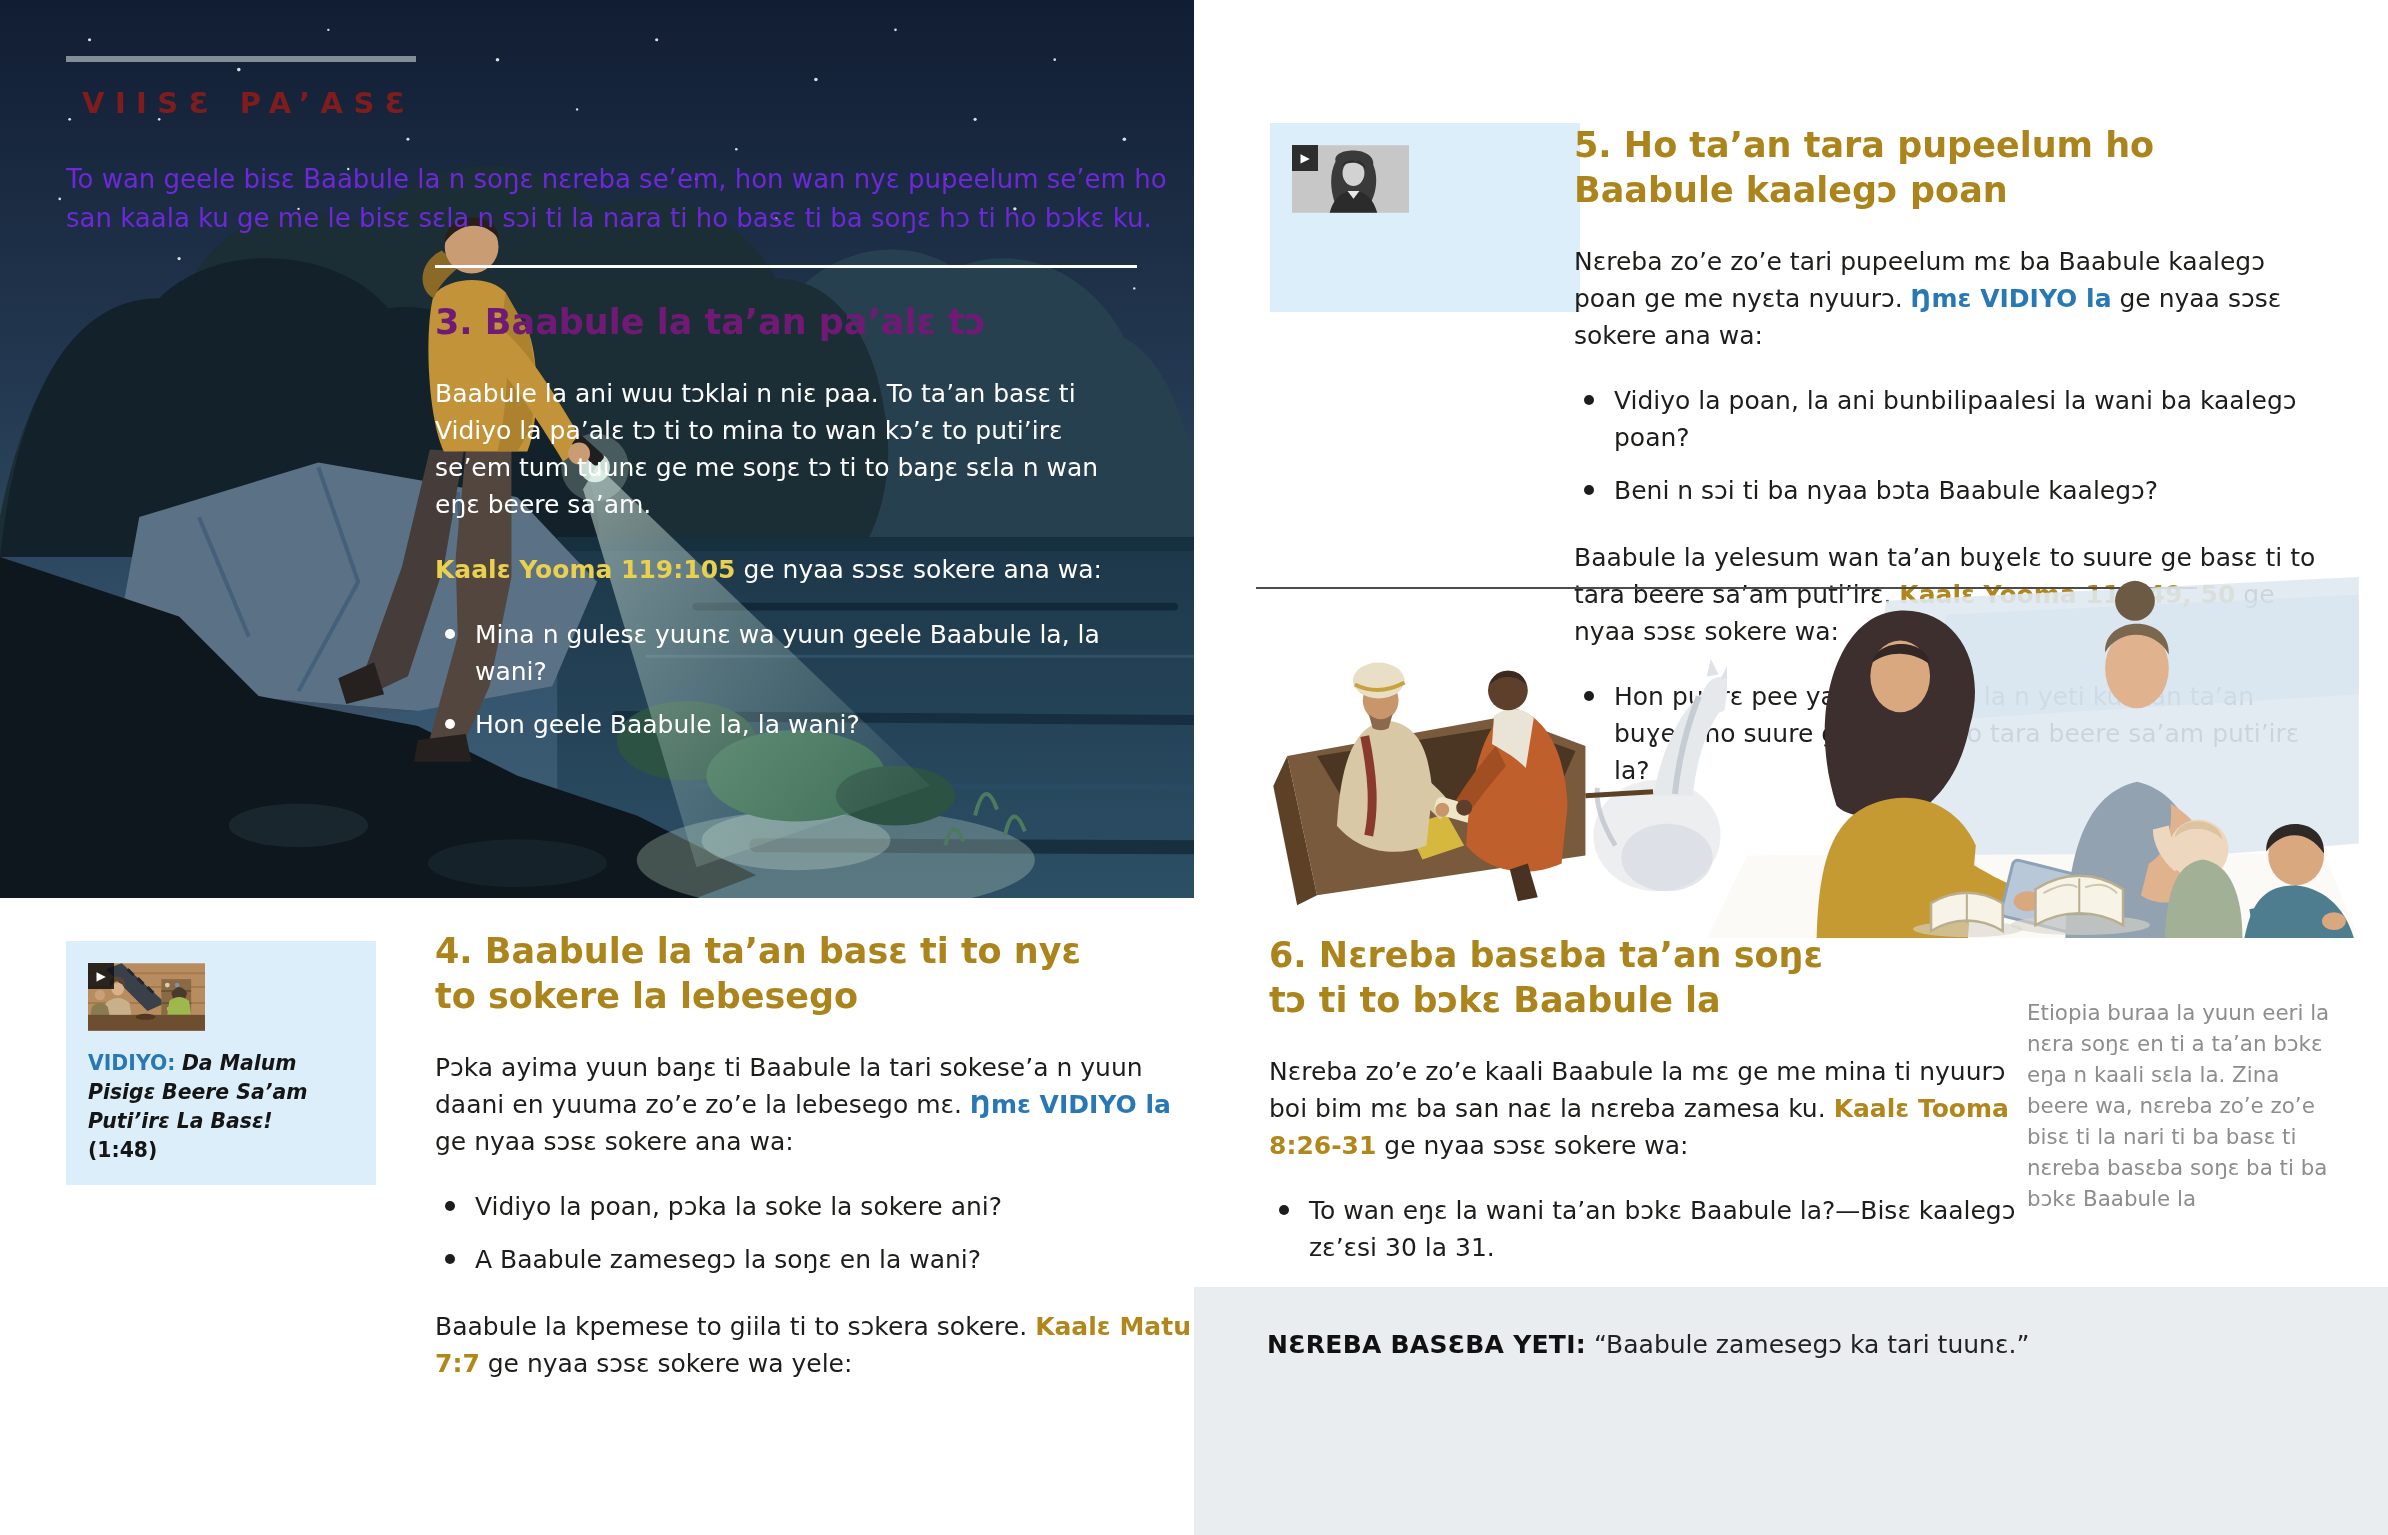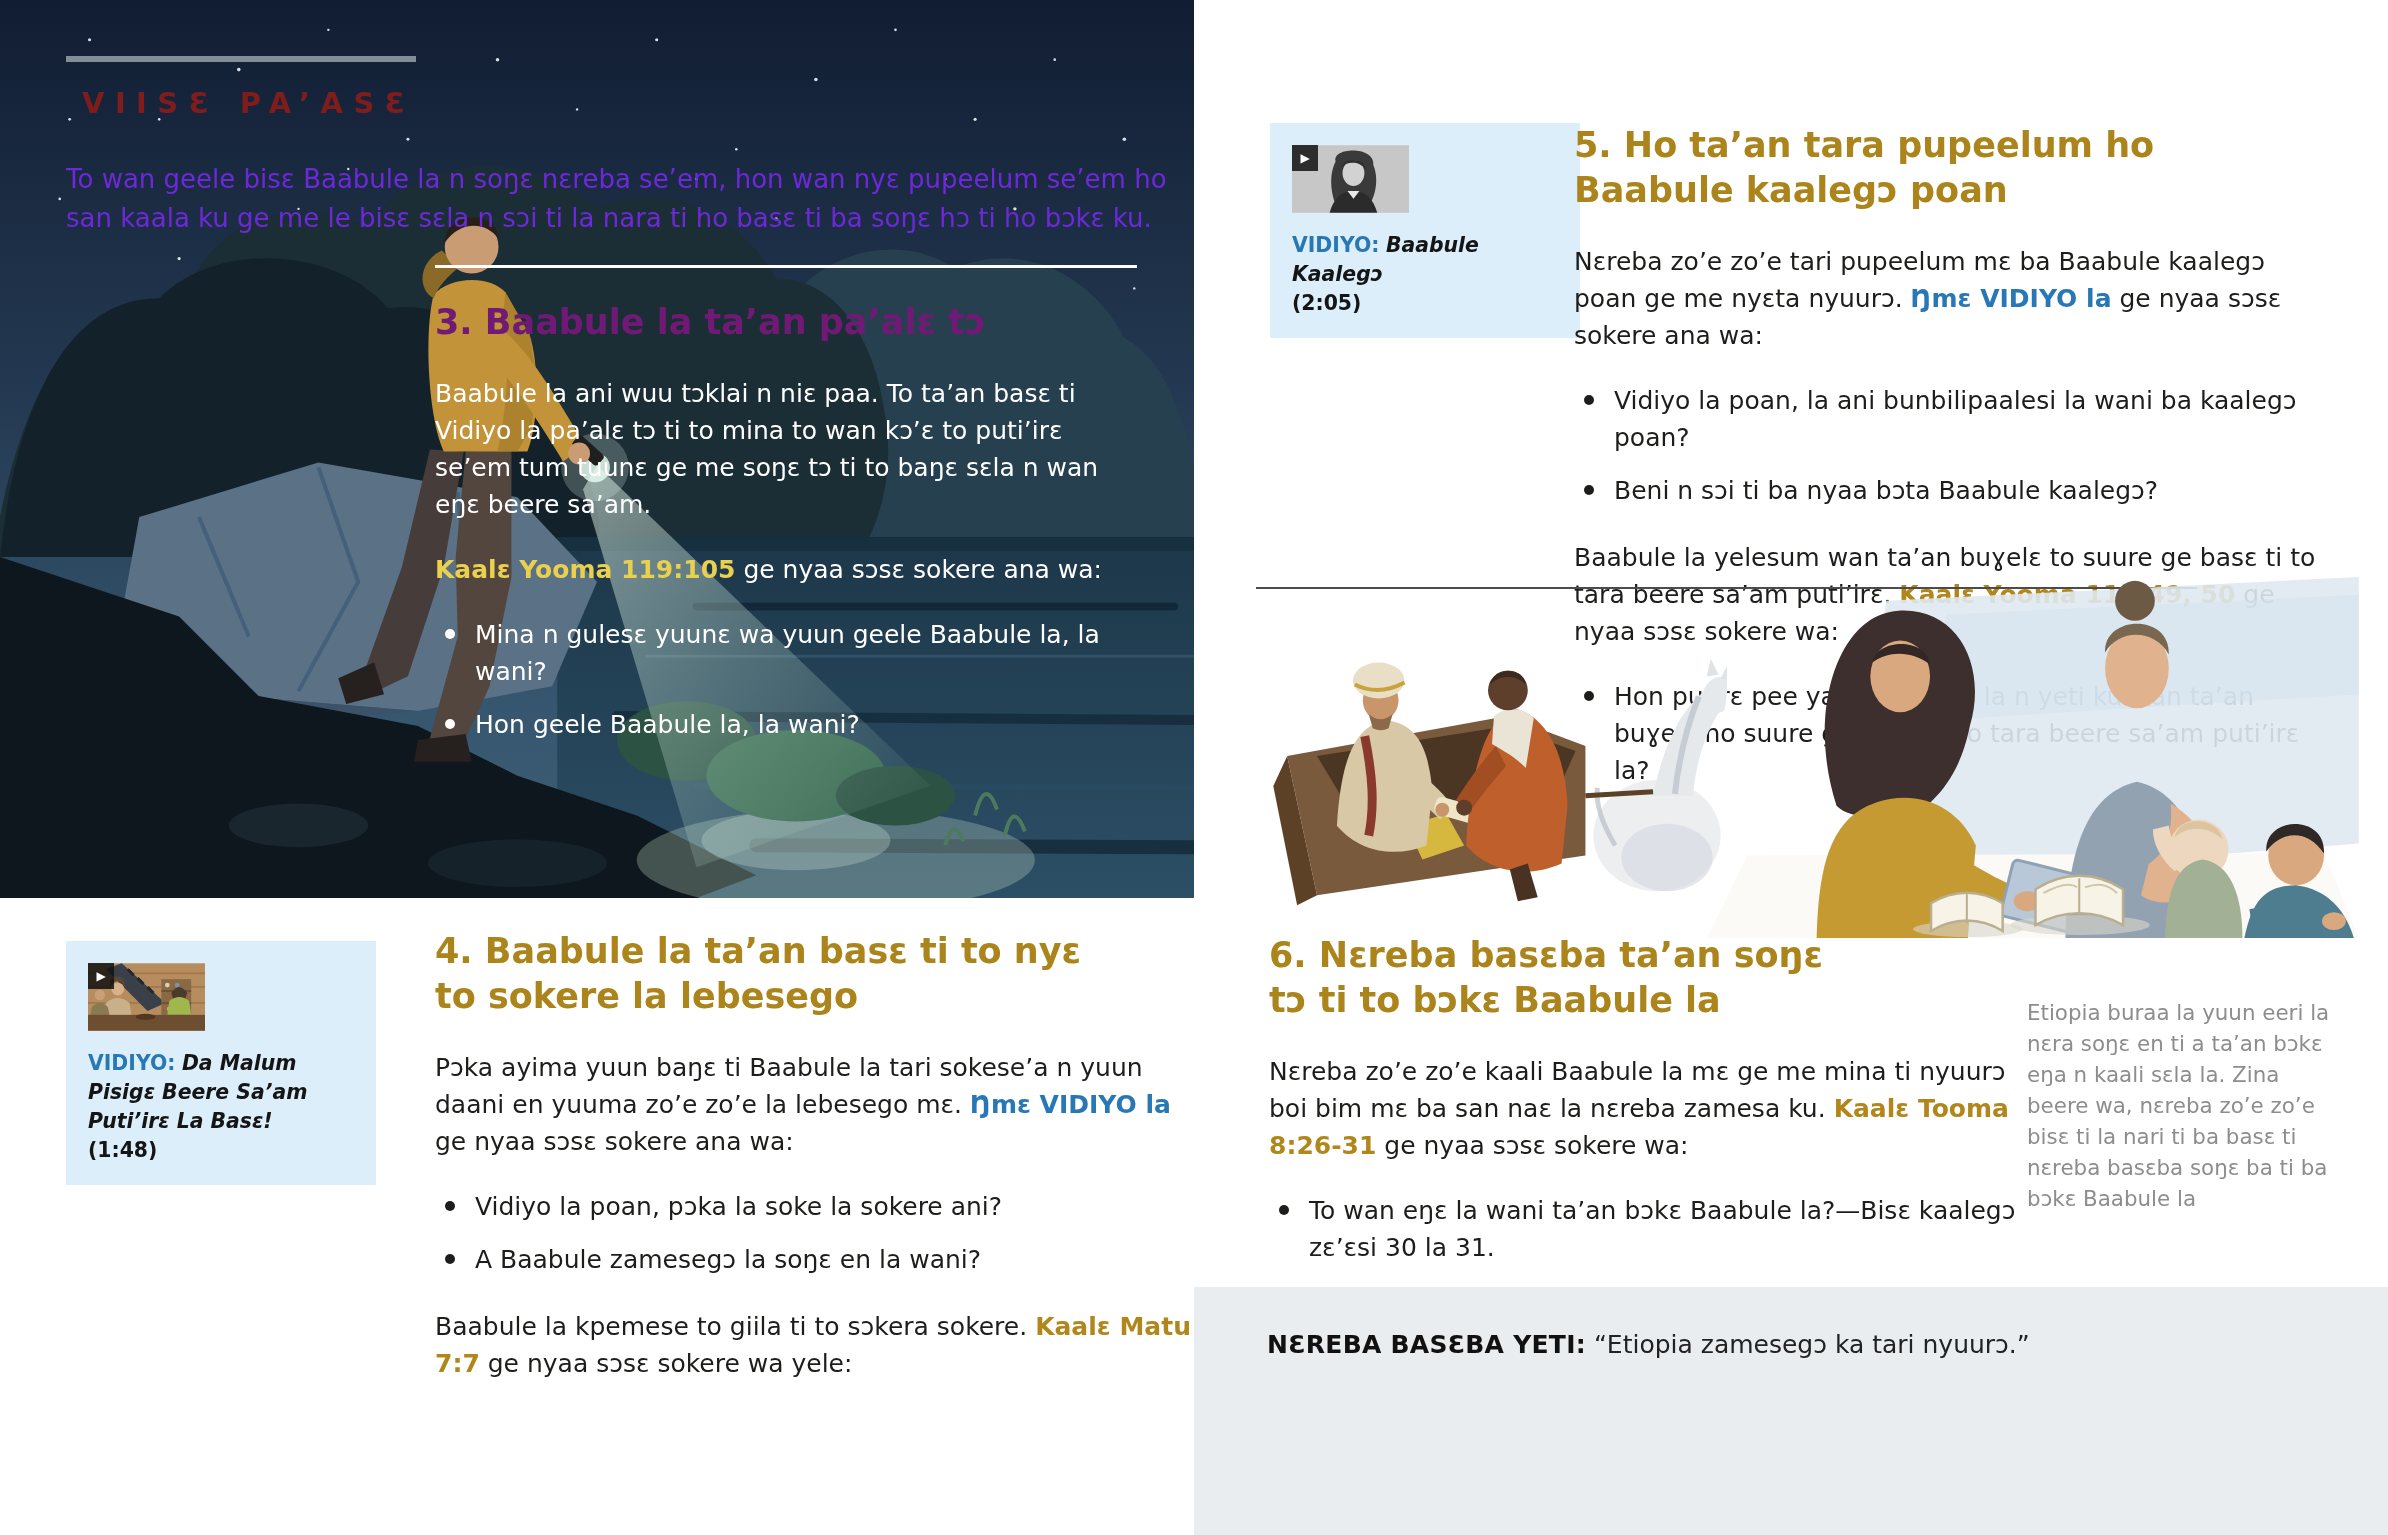"VIDIYO: Baabule Kaalegɔ" p.vtext { html: <p> <span>VIDIYO:</span> <span>Baabule Kaalegɔ</span> <span>(2:05)</span> </p> -> none }
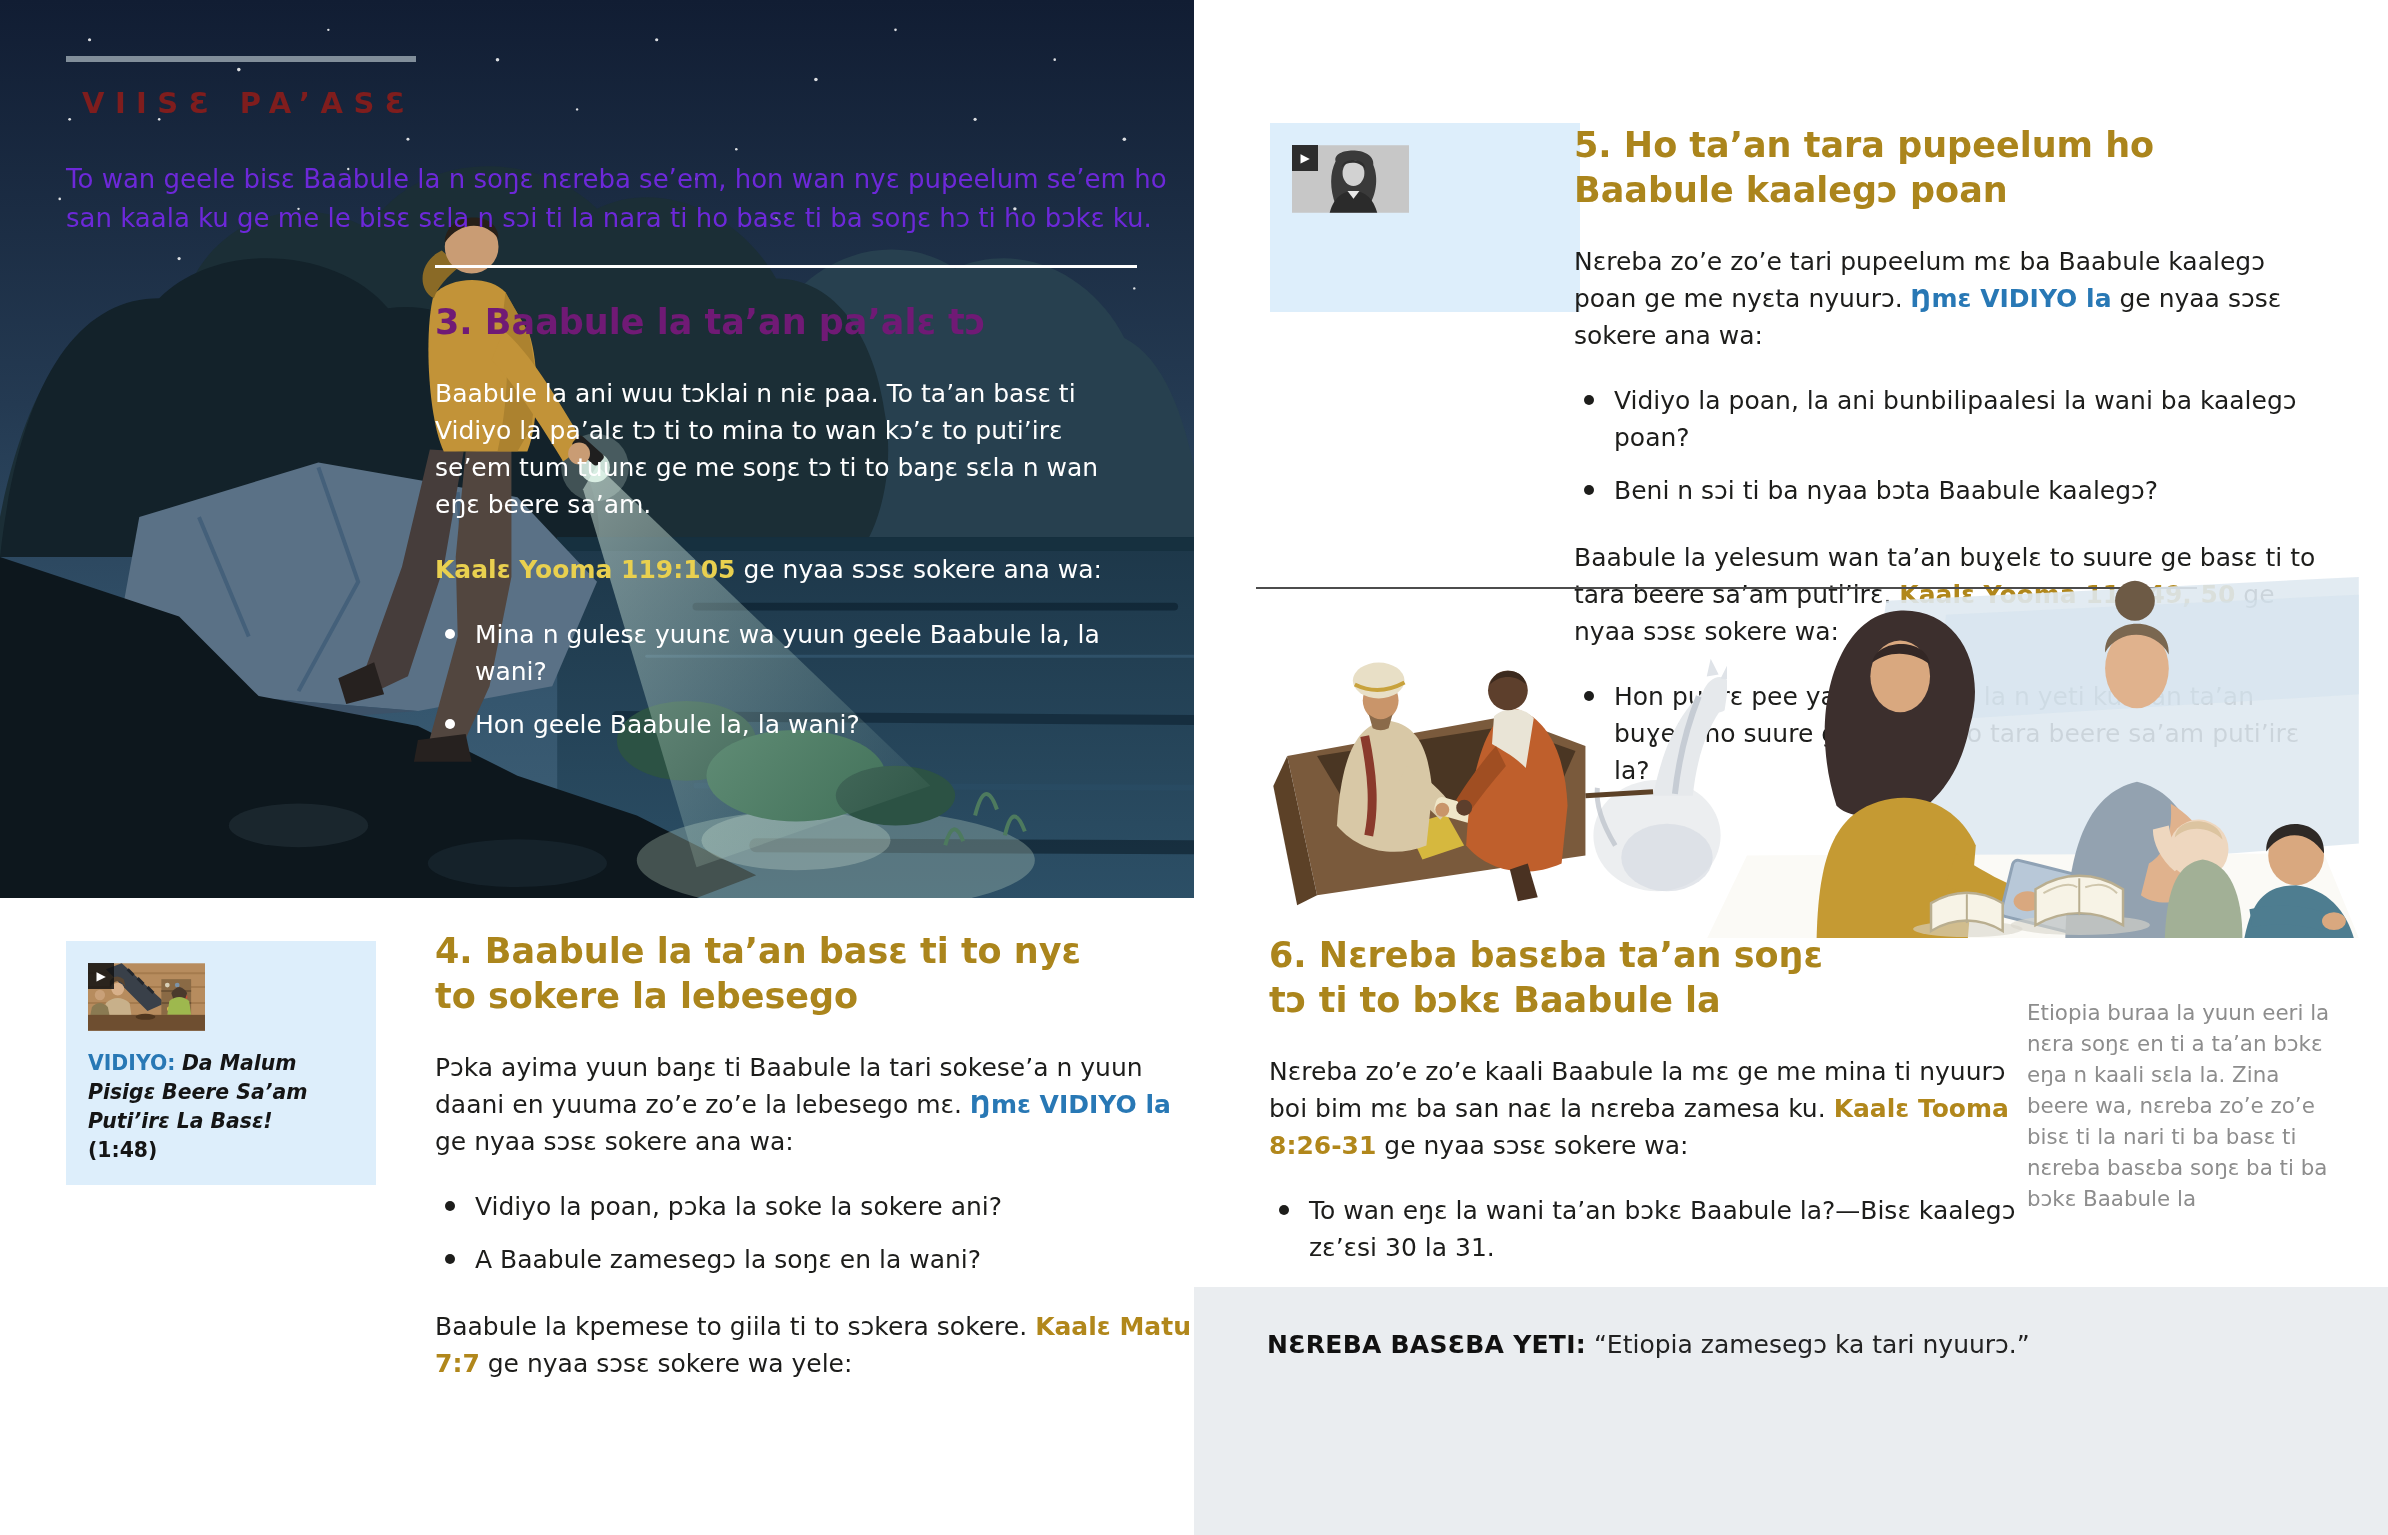"“Etiopia zamesegɔ ka tari nyuurɔ.”" span.sb-quote { text: Etiopia zamesegɔ ka tari nyuurɔ -> Baabule zamesegɔ ka tari tuunɛ }
